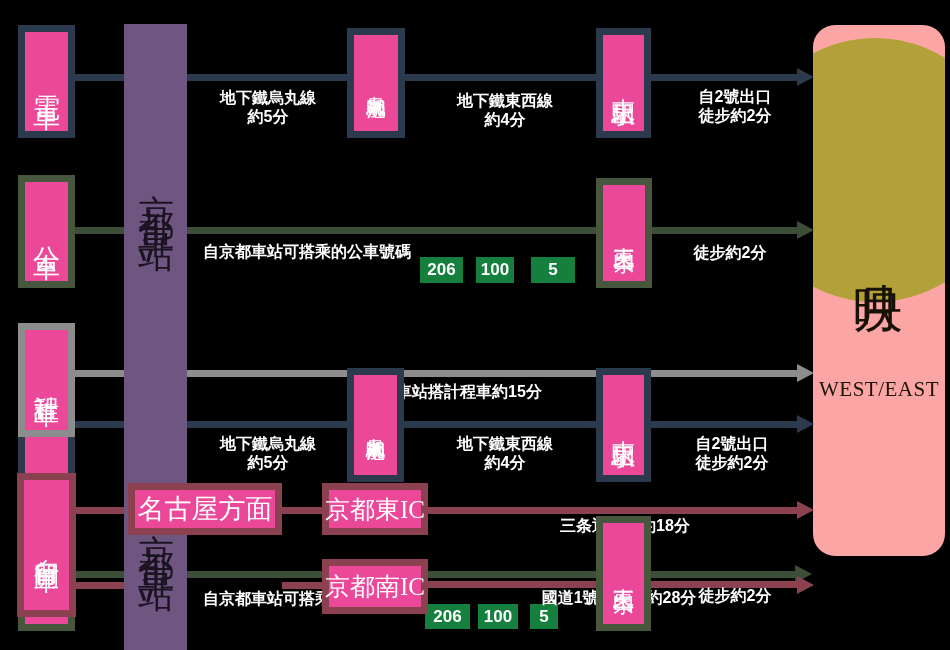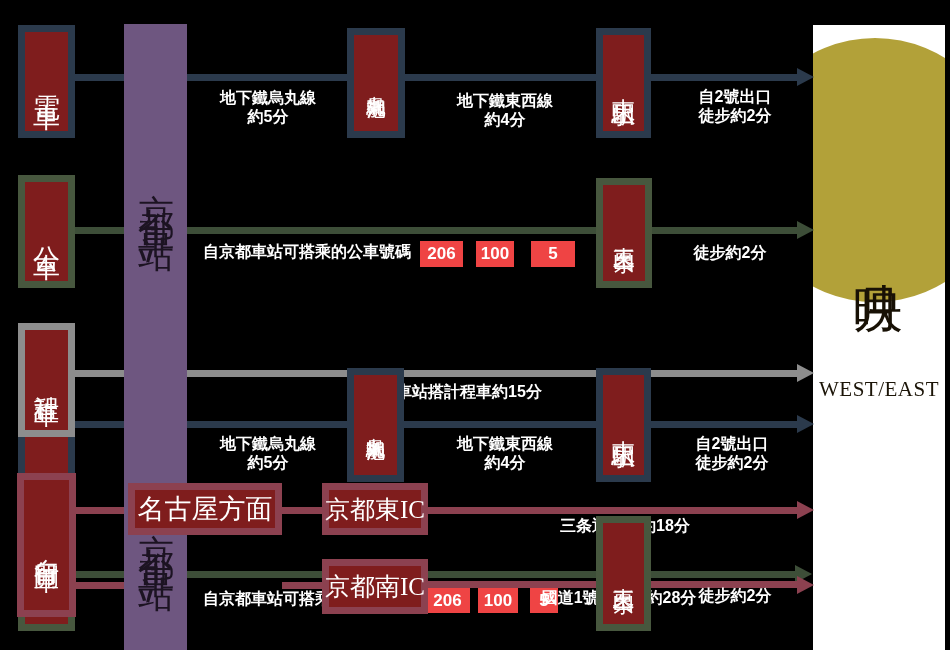"206" .chip { background: #ef4444 -> #15803d; margin-top: none -> 16px }
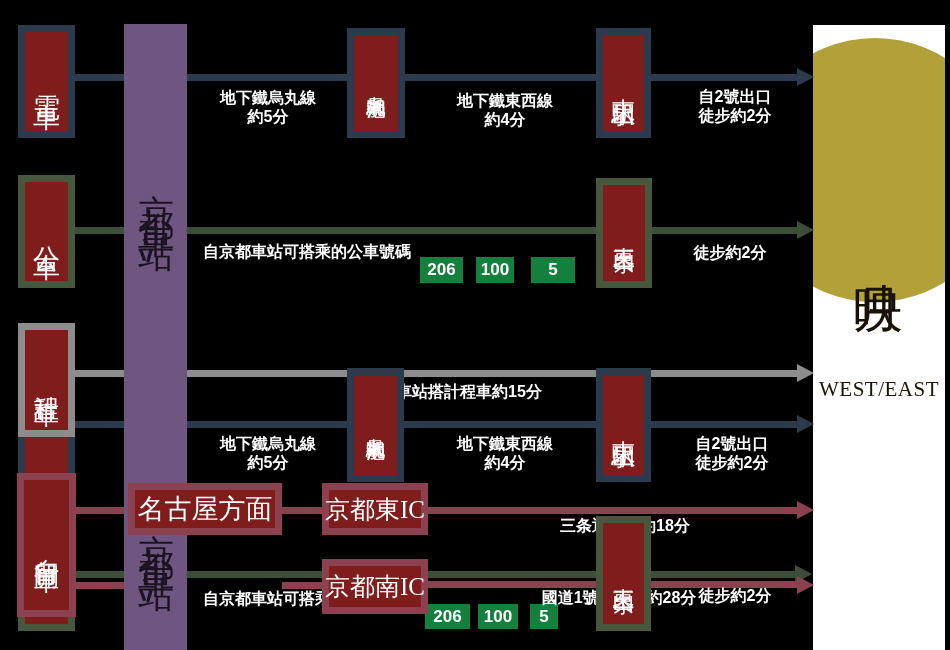"WEST/EAST" .bar-gold { background: #ffffff -> #fca5a5; border-radius: none -> 22px; height: 625px -> 531px }
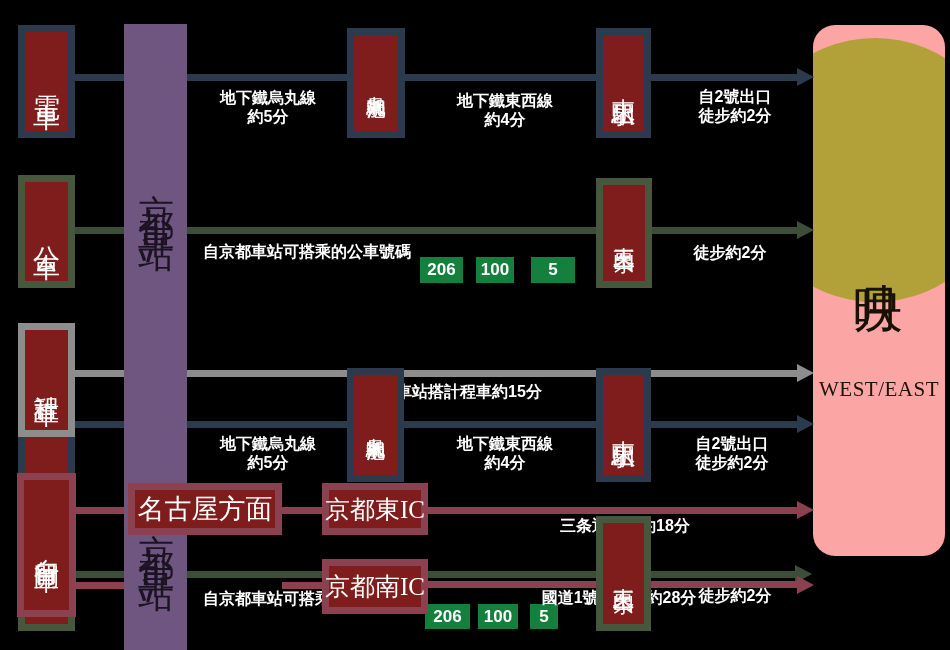"名古屋方面" .bx { background: #7f1d1d -> #ec4899 }
